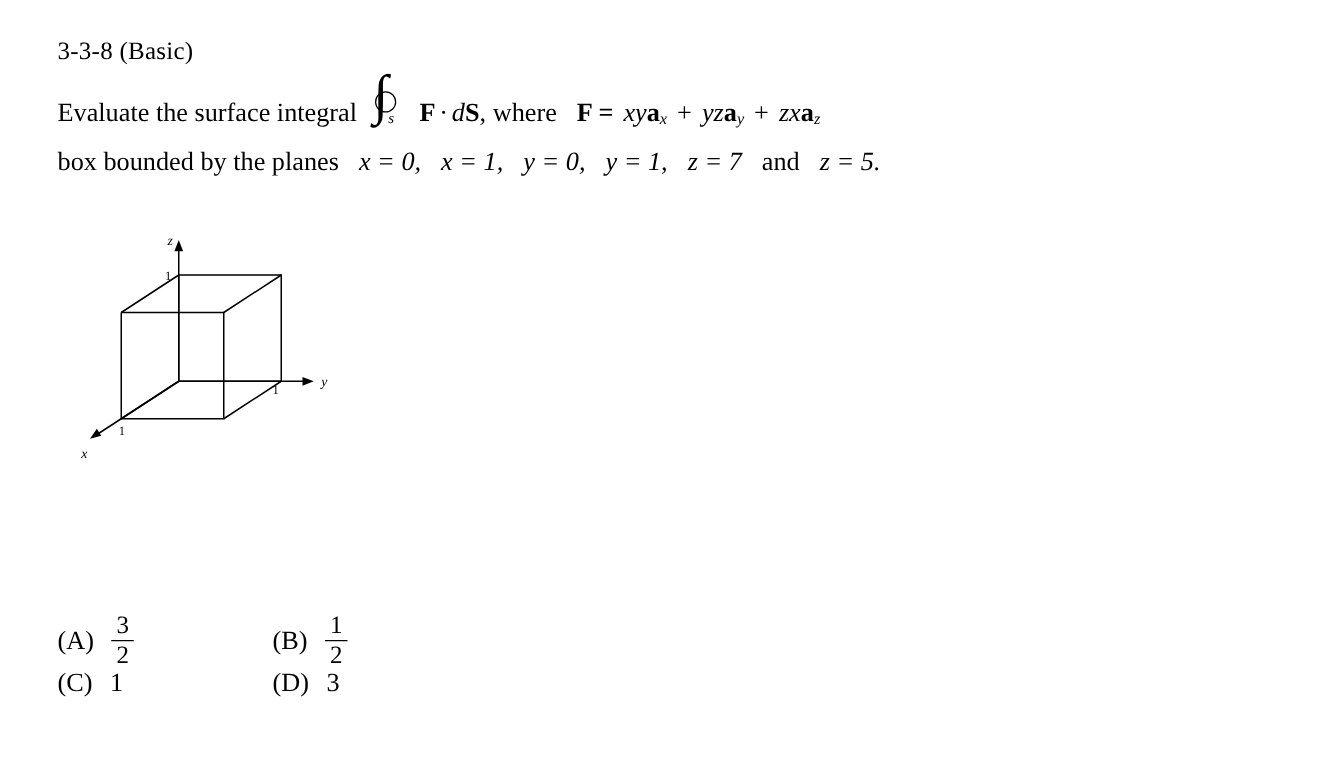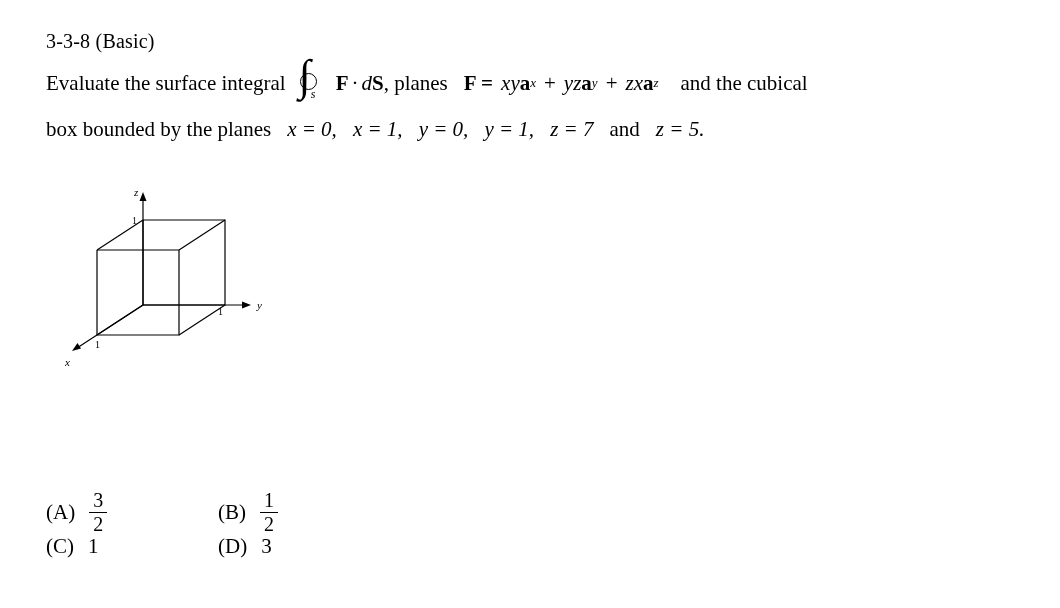"Evaluate the surface integral" .stmt-line1 { align-items: center -> flex-end }
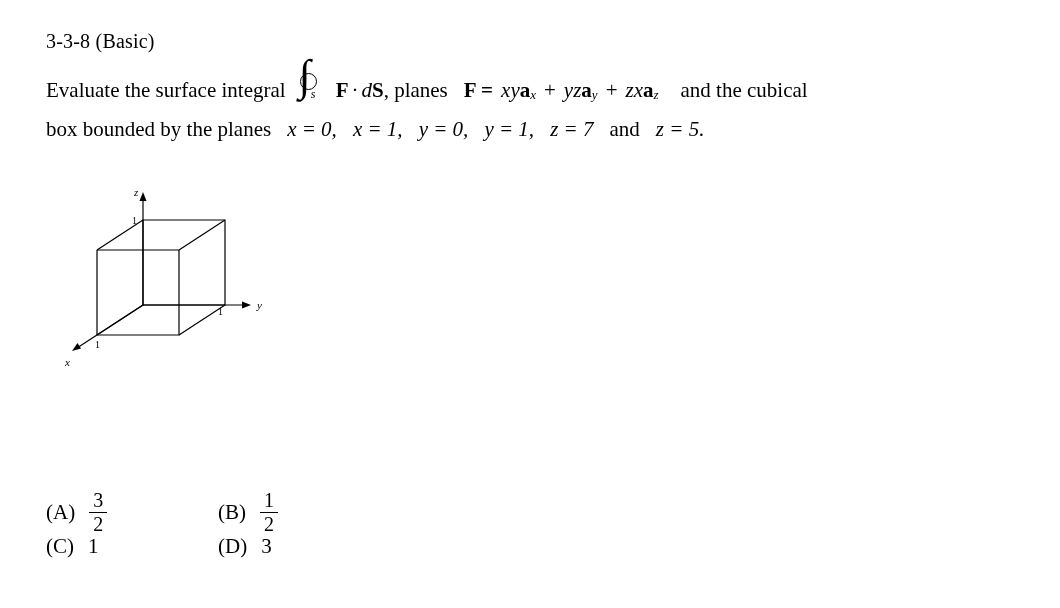", planes" span { text: planes -> where }
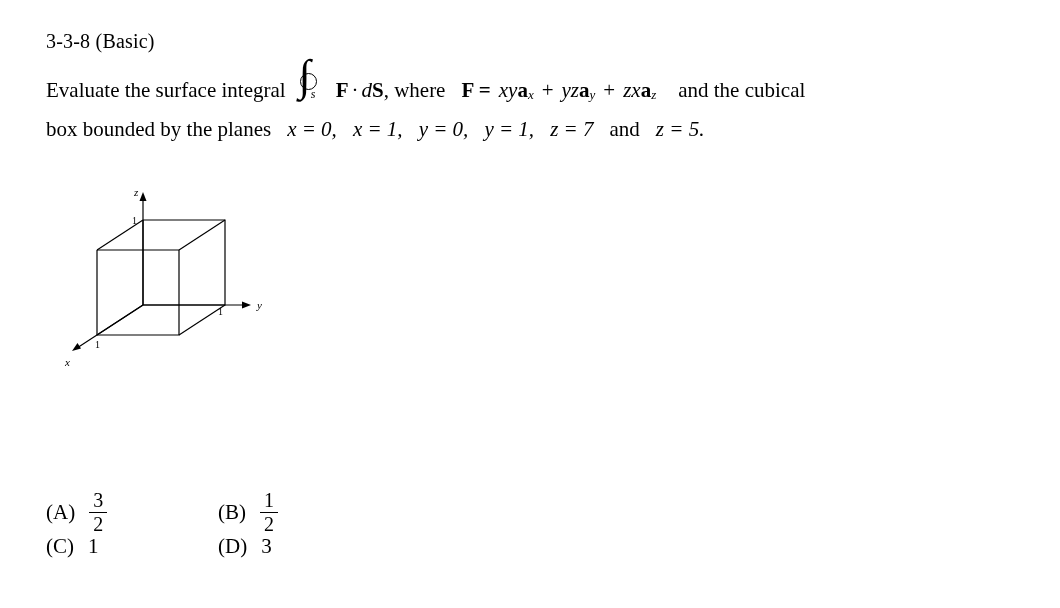"and the cubical" span { html: <span>and the cubical</span> -> none }
